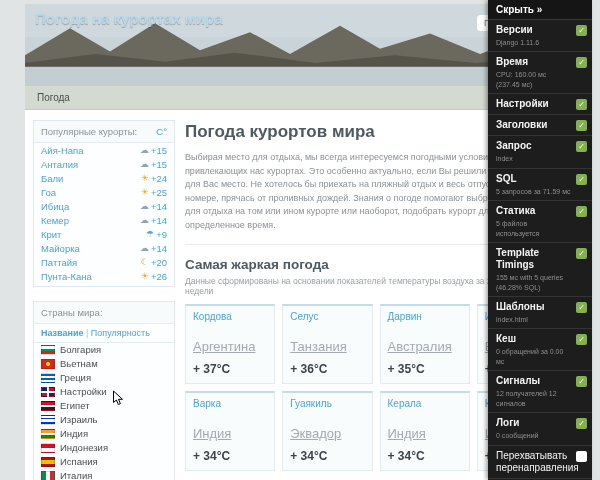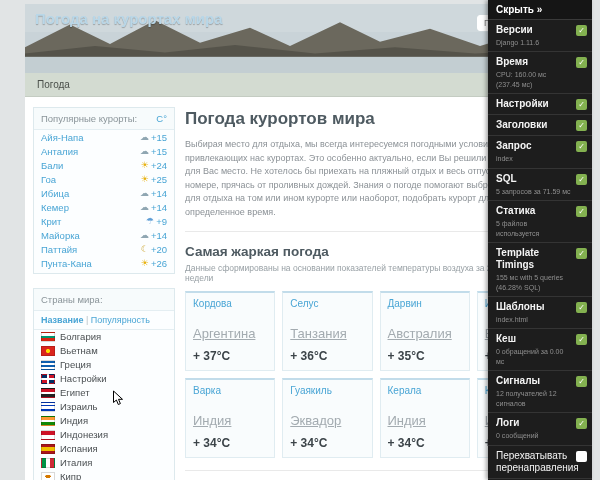"Погода на курортах мира" .site-header { height: 69px -> 82px }
